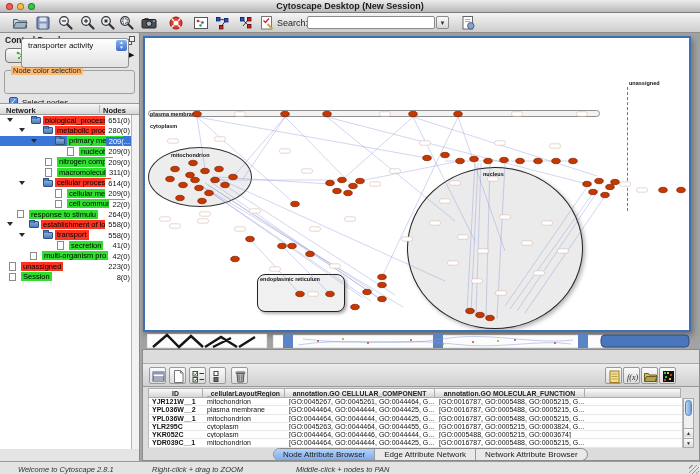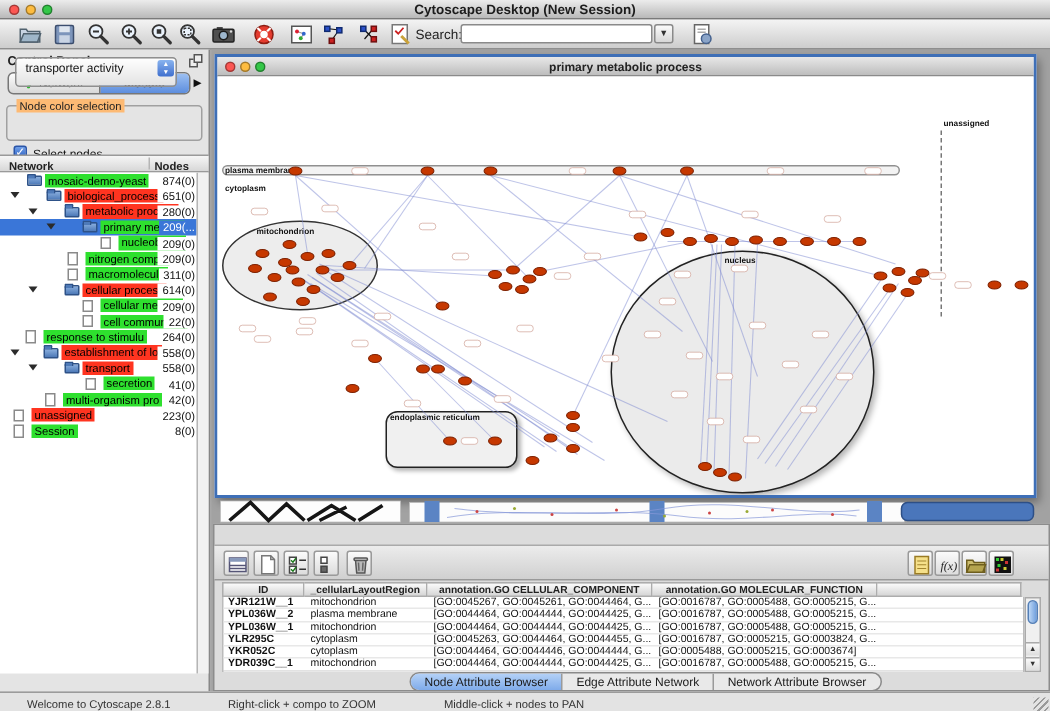"transporter activity" #dropdown { height: 20px -> 30px; left: 10px -> 21px }
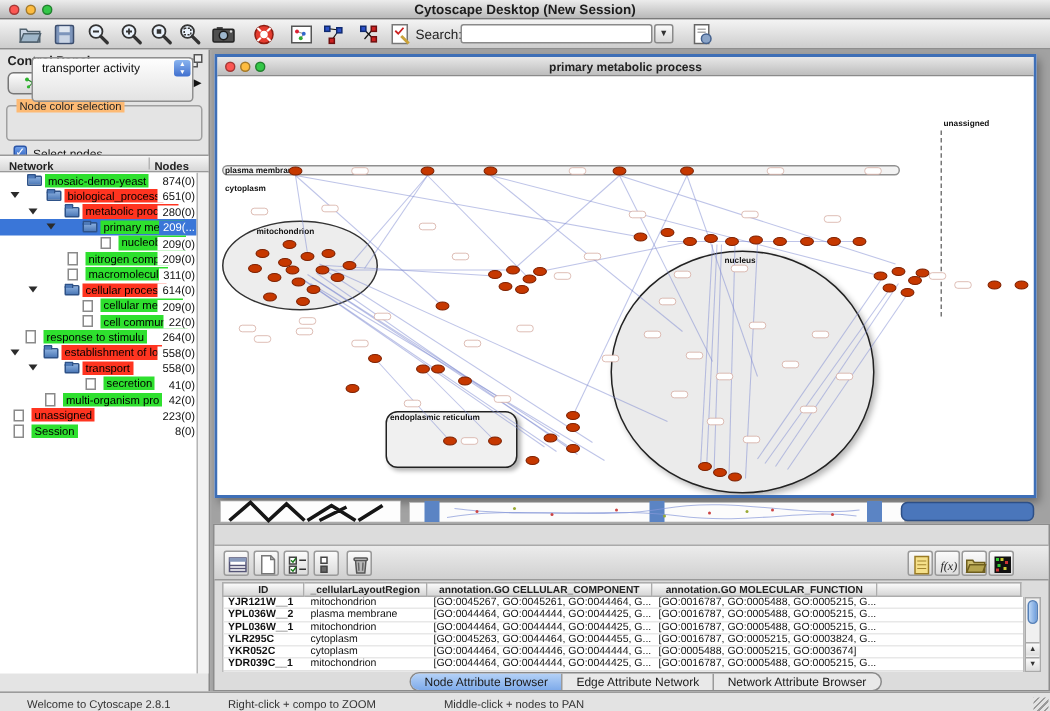"primary metabolic process" div { html: <div> <span></span> <span></span> <span></span> <span>primary metabolic process</span> </div> -> none }
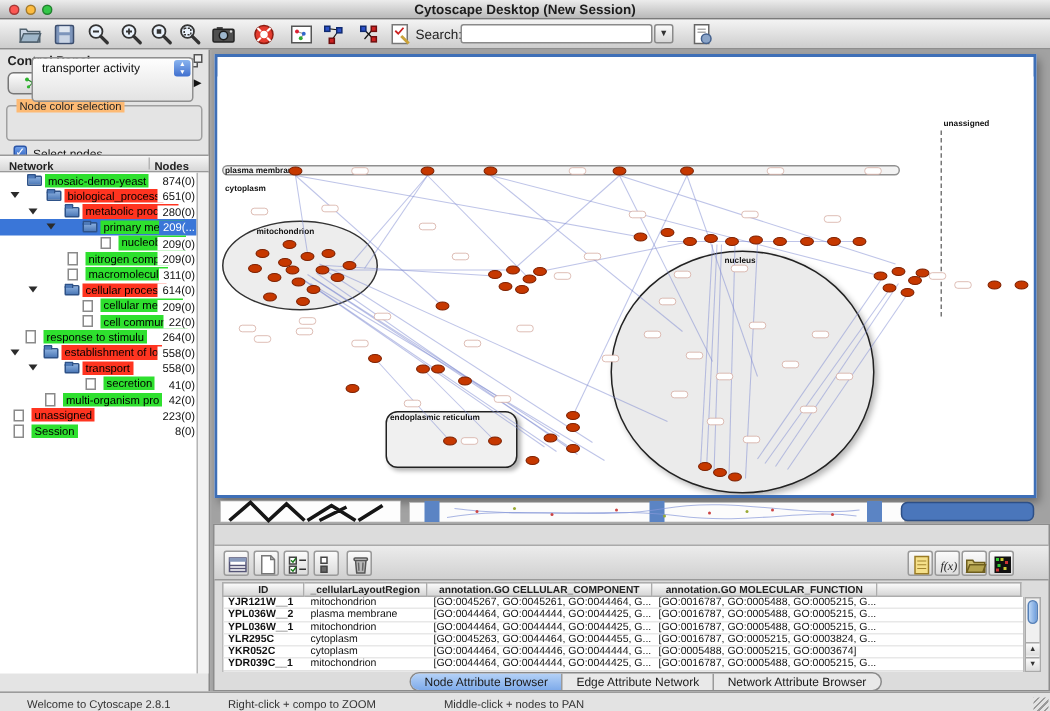"mosaic-demo-yeast" div.tree-row { html: <div> <span></span> <span>mosaic-demo-yeast</span> <span>874(0)</span> </div> -> none }
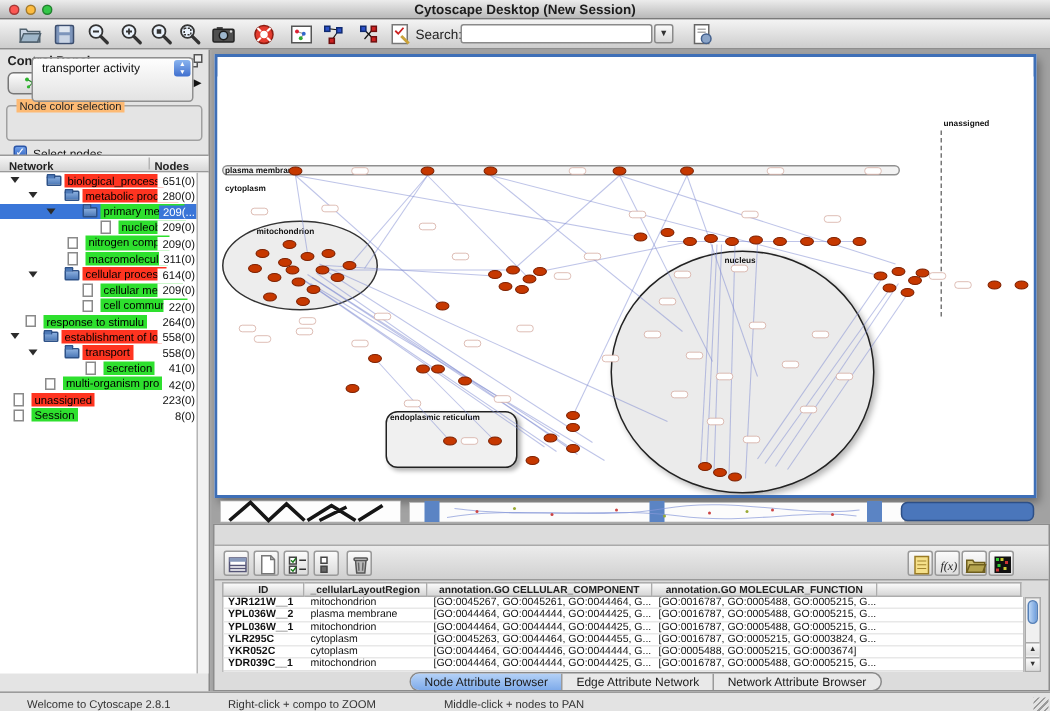"Welcome to Cytoscape 2.8.1" #statusbar { font-style: none -> italic }
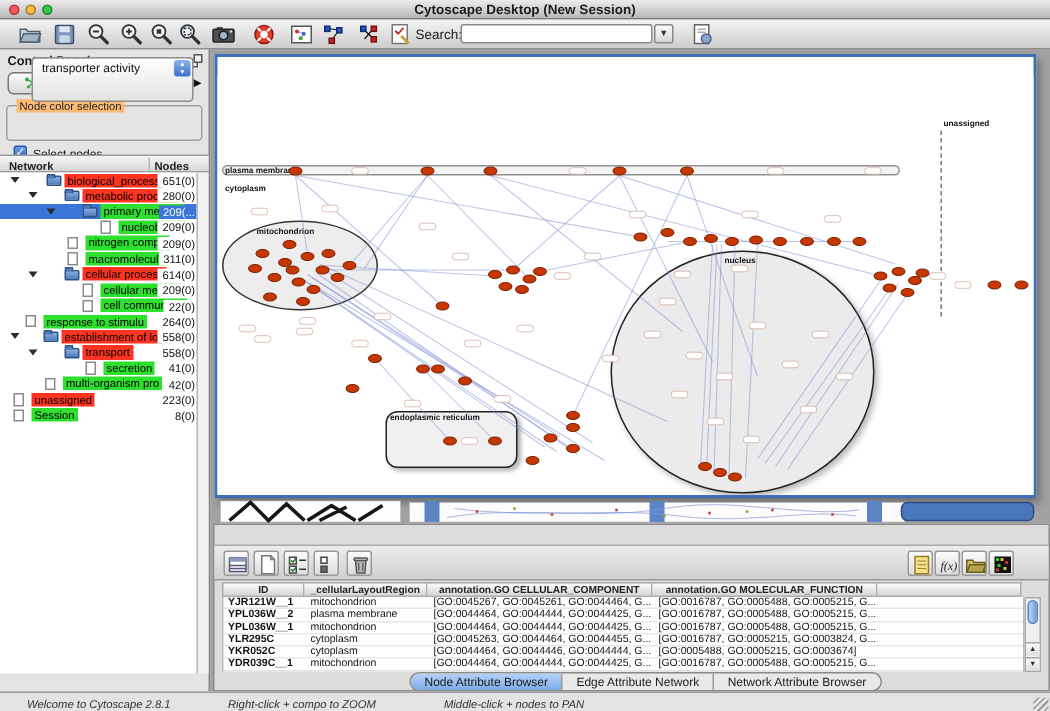"Right-click + compo to ZOOM" span { text: compo -> drag }
